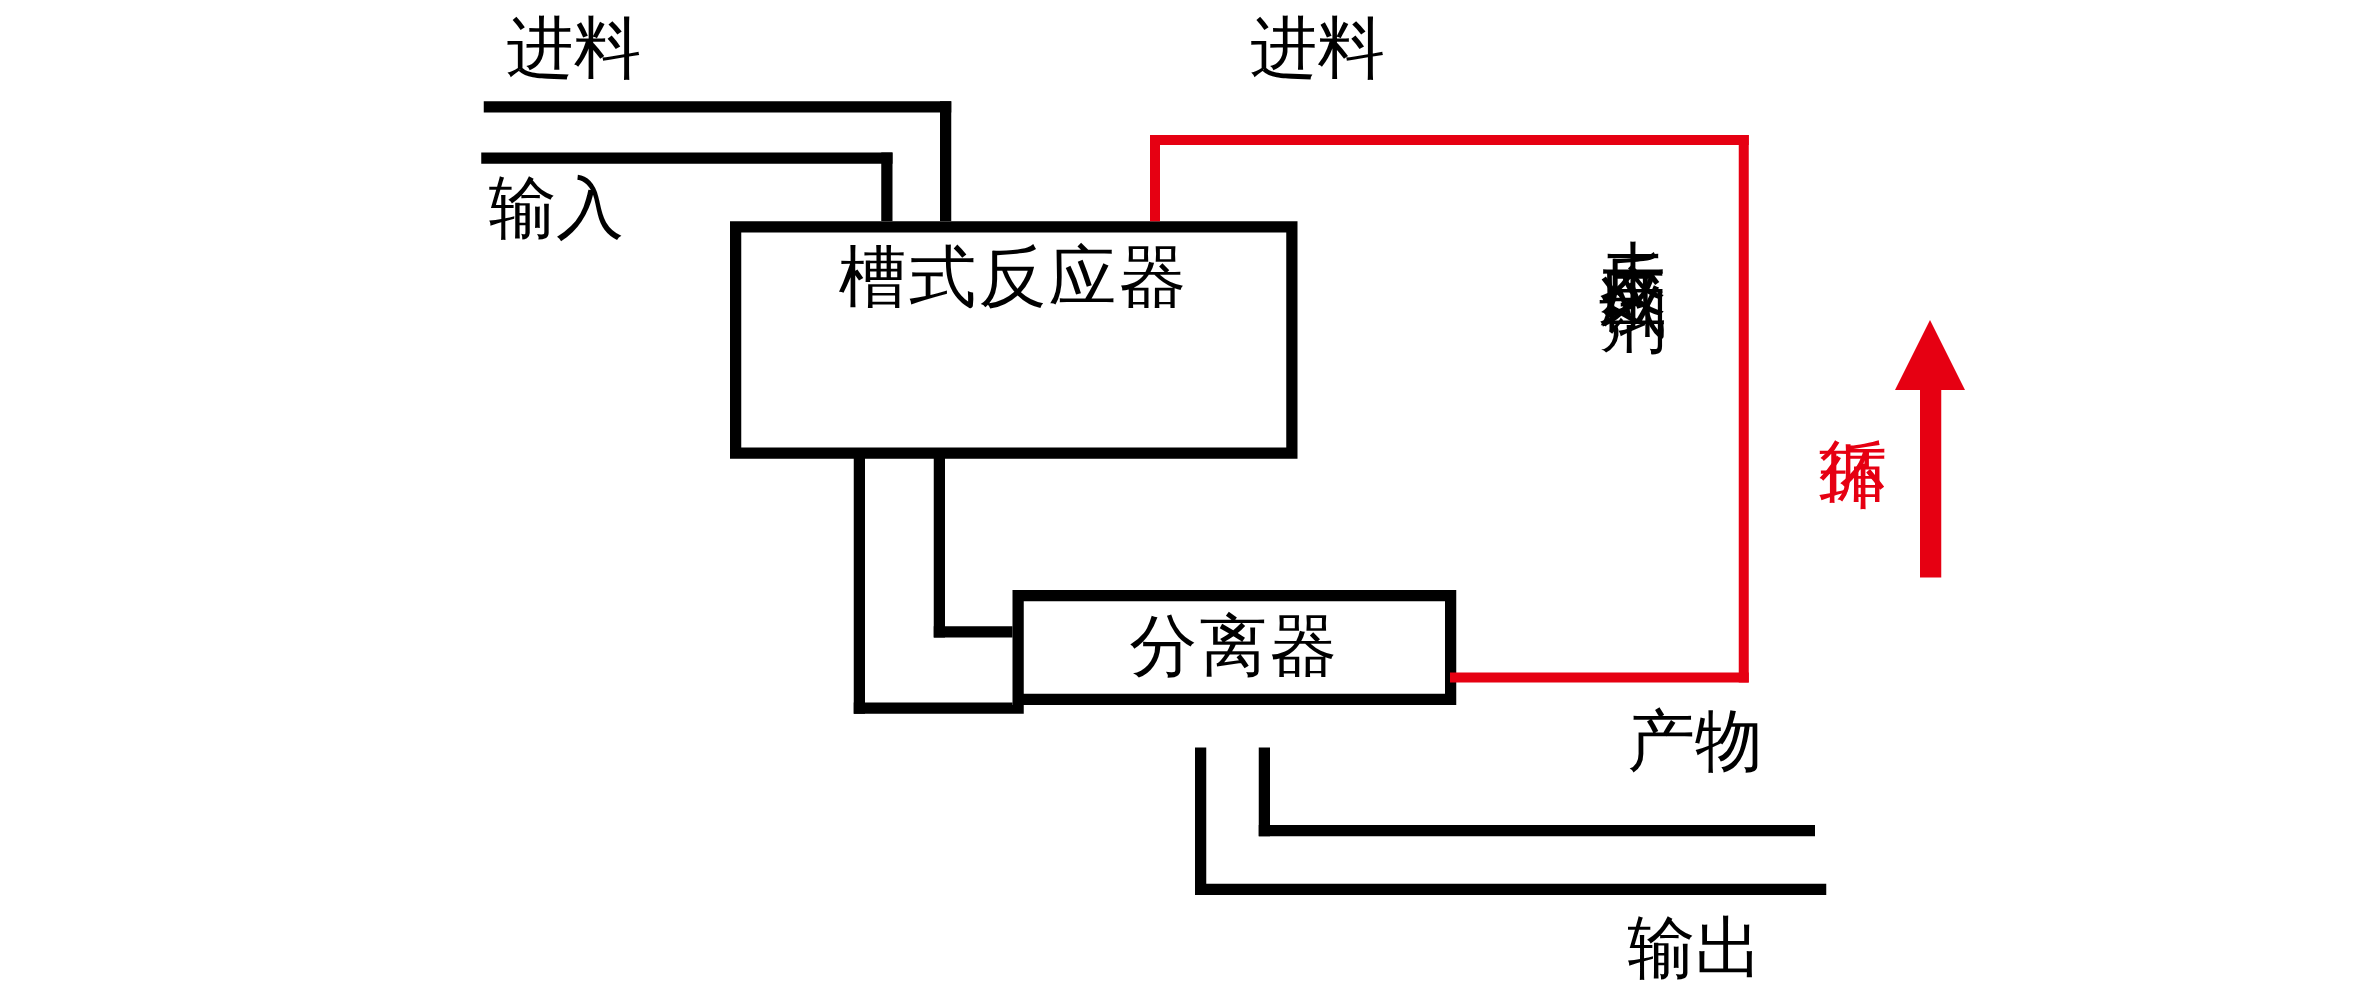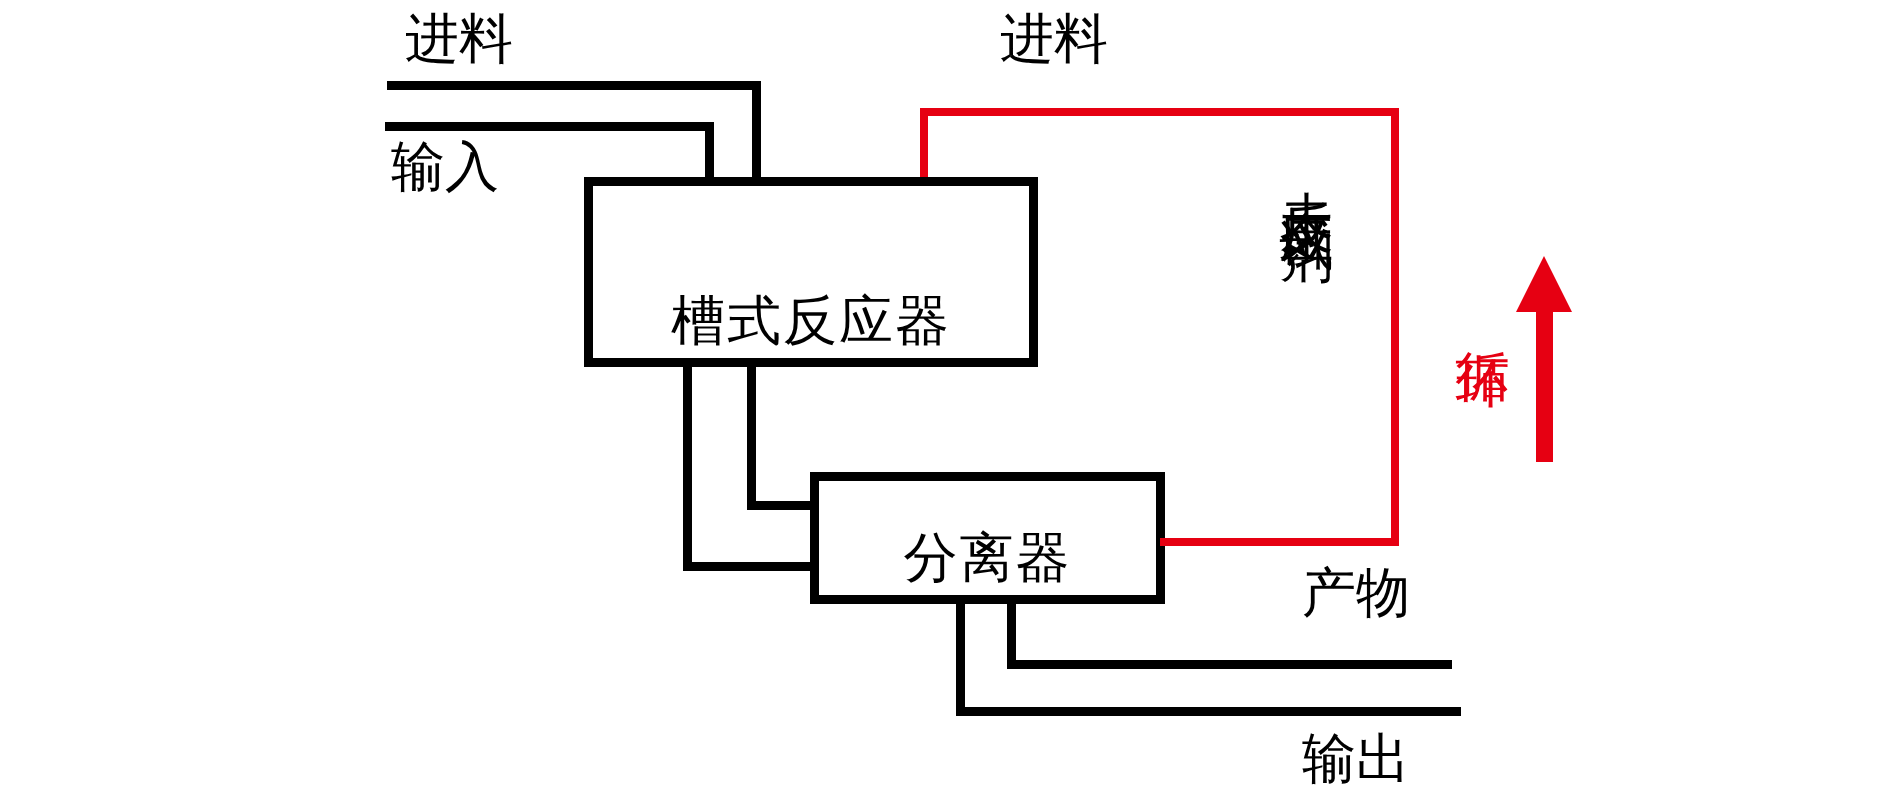"进料" .canvas { font-family: Liberation Serif, serif -> Liberation Sans, sans-serif }
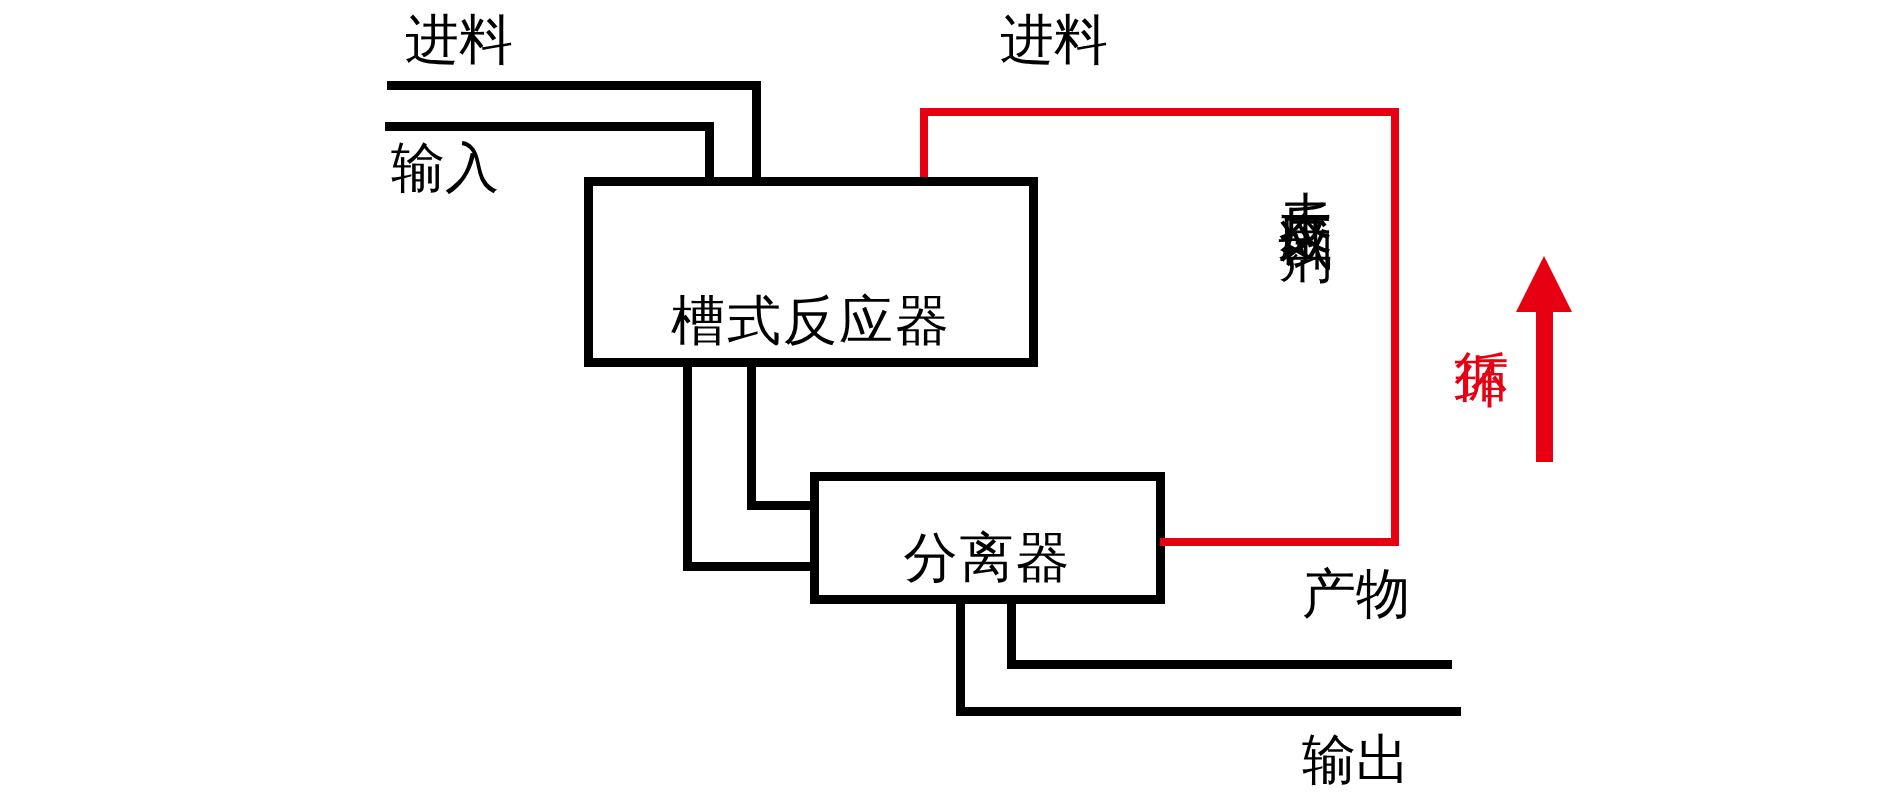"槽式反应器" .box { align-items: flex-end -> flex-start }
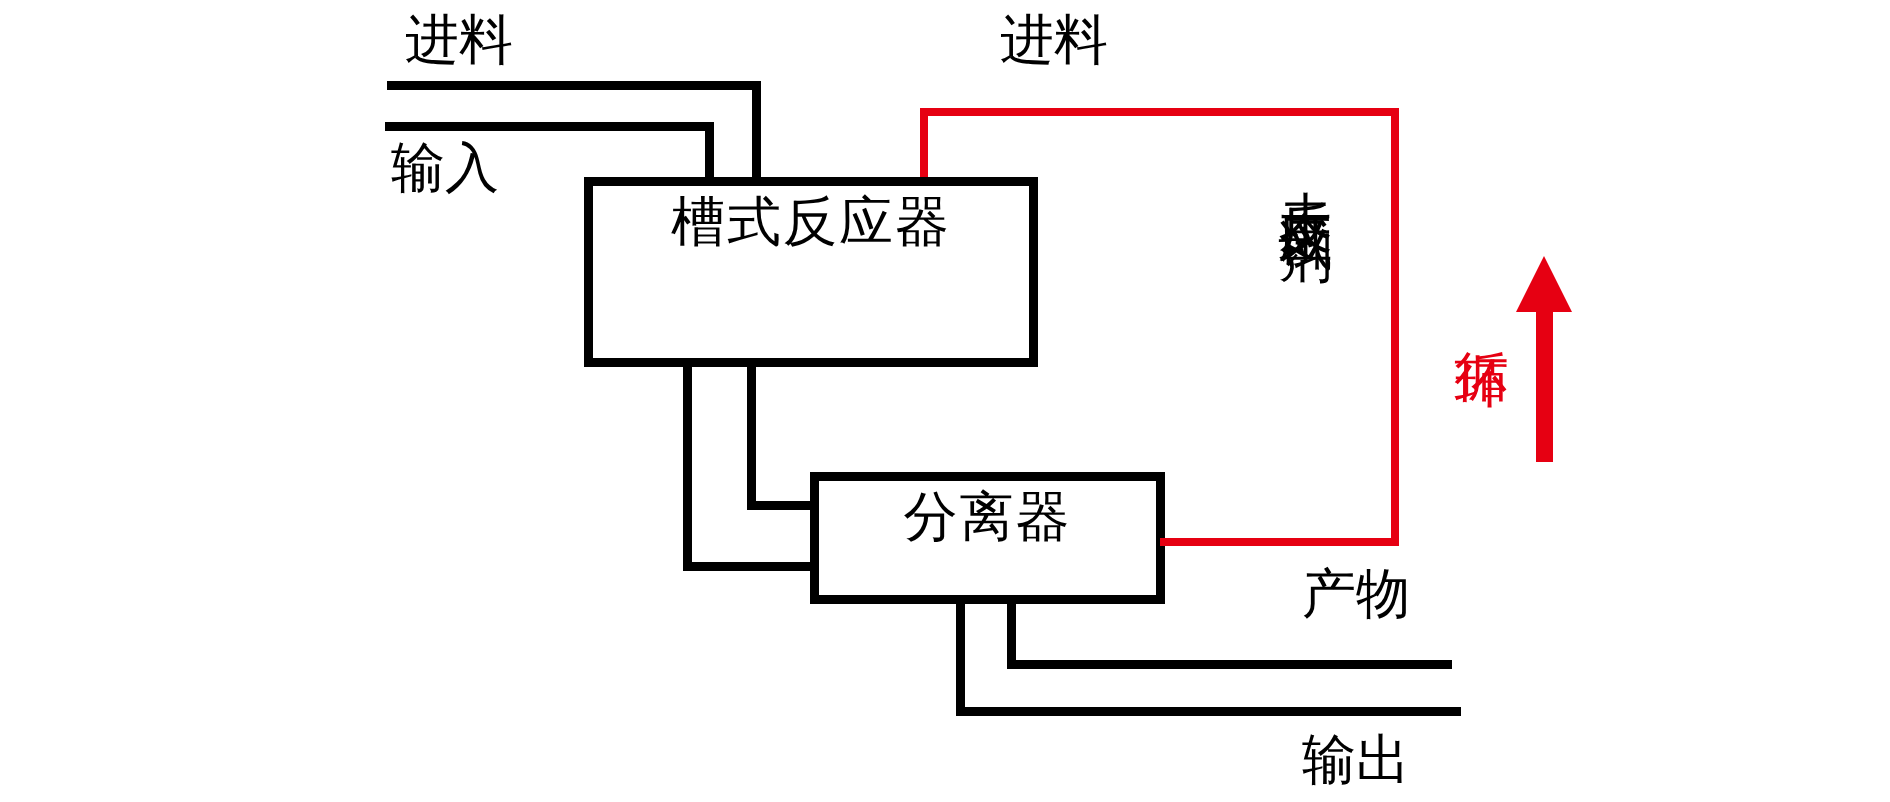"分离器" div.box { height: 132px -> 92px }
